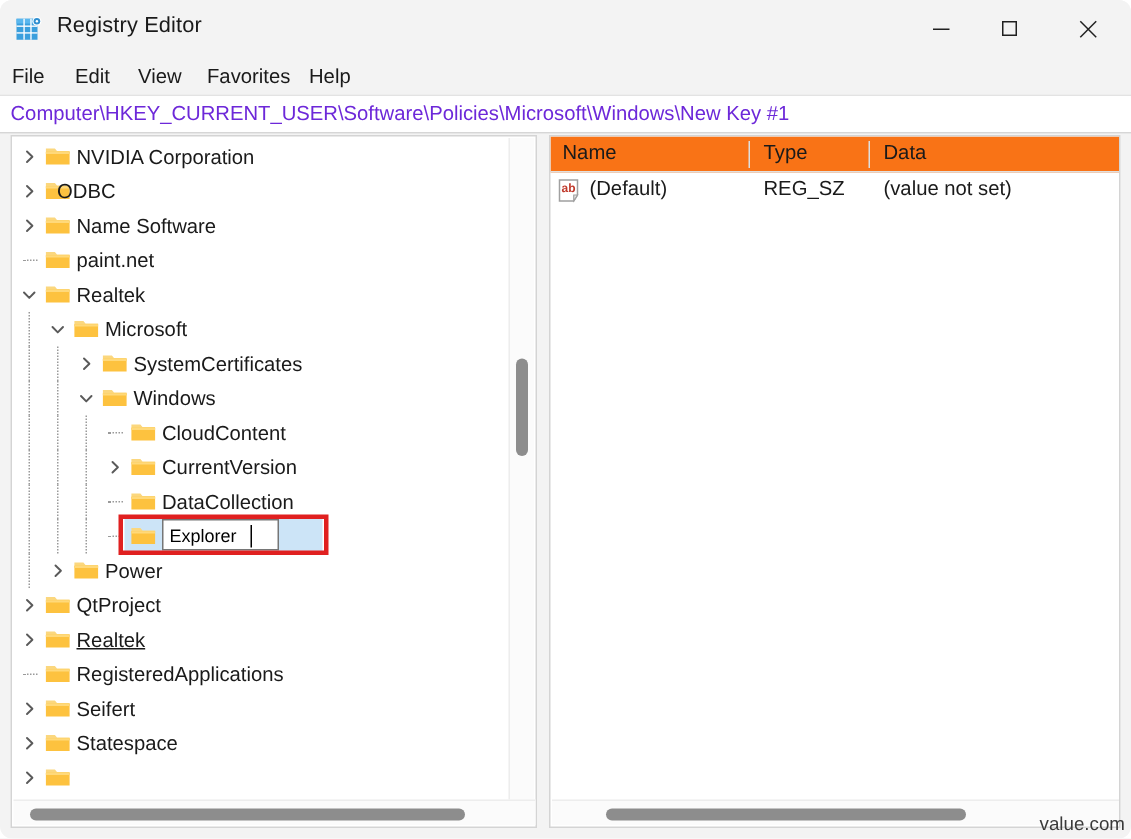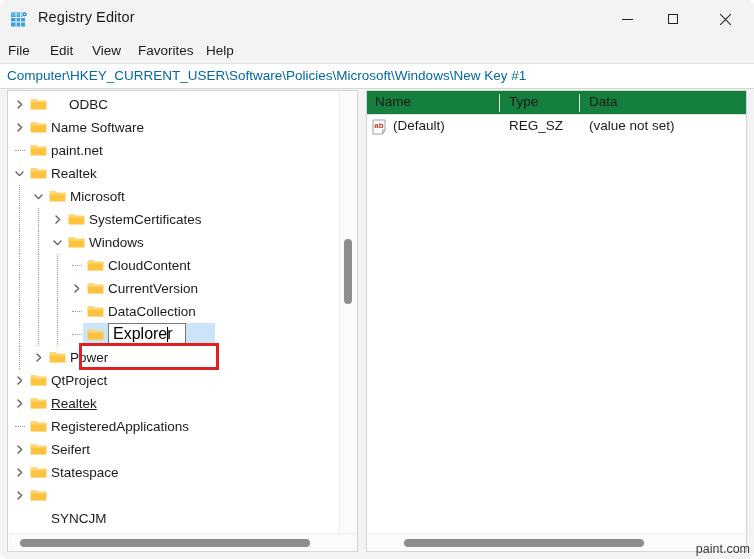"Computer\HKEY_CURRENT_USER\Software\Poli" #address-text { color: #0369a1 -> #6d28d9 }
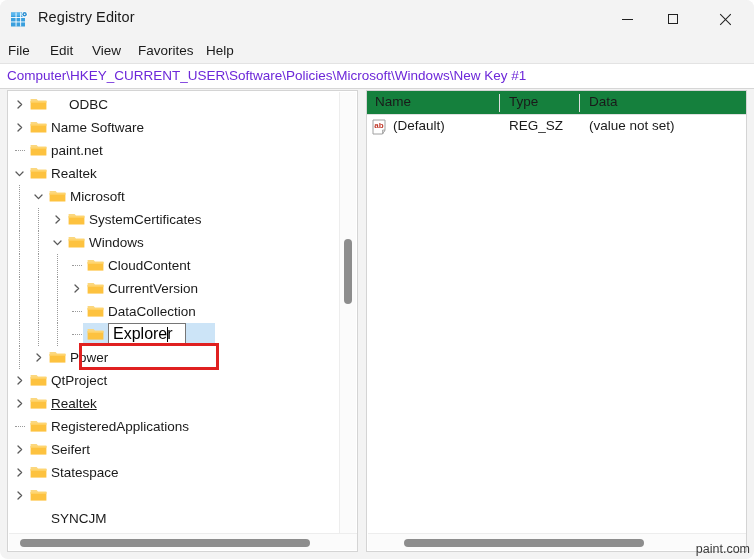"NVIDIA Corporation" div.tree-row { html: none -> <div> <div> <svg> <path></path> </svg> </div> <div> <svg> <path></path> <path></path> <path></path> </svg> </div> <div>NVIDIA Corporation</div> </div> }
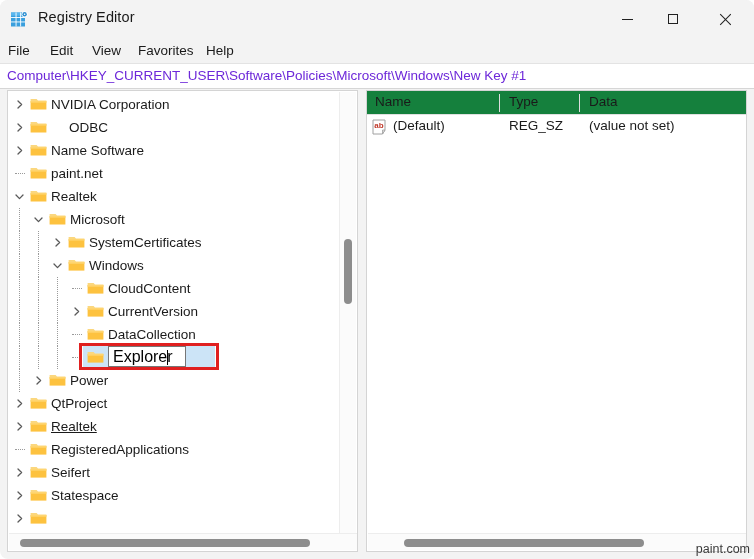"Name" #value-header { background: #15803d -> #f97316 }
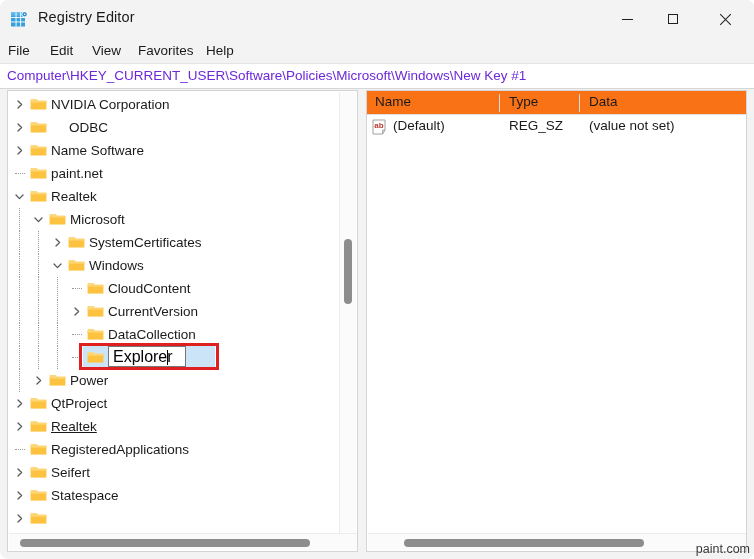"ODBC" div.tree-label { left: 61px -> 30px }
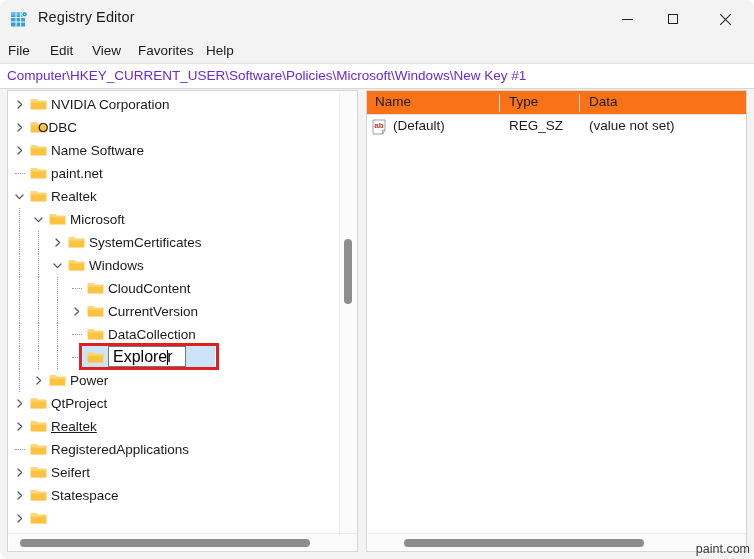"Explorer" .edit-text { font-size: 16px -> 12px }
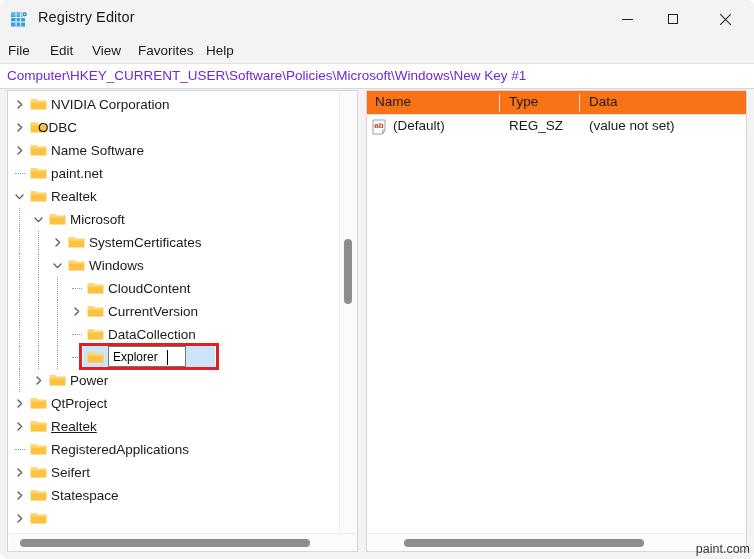"paint.com" div { text: paint.com -> value.com }
